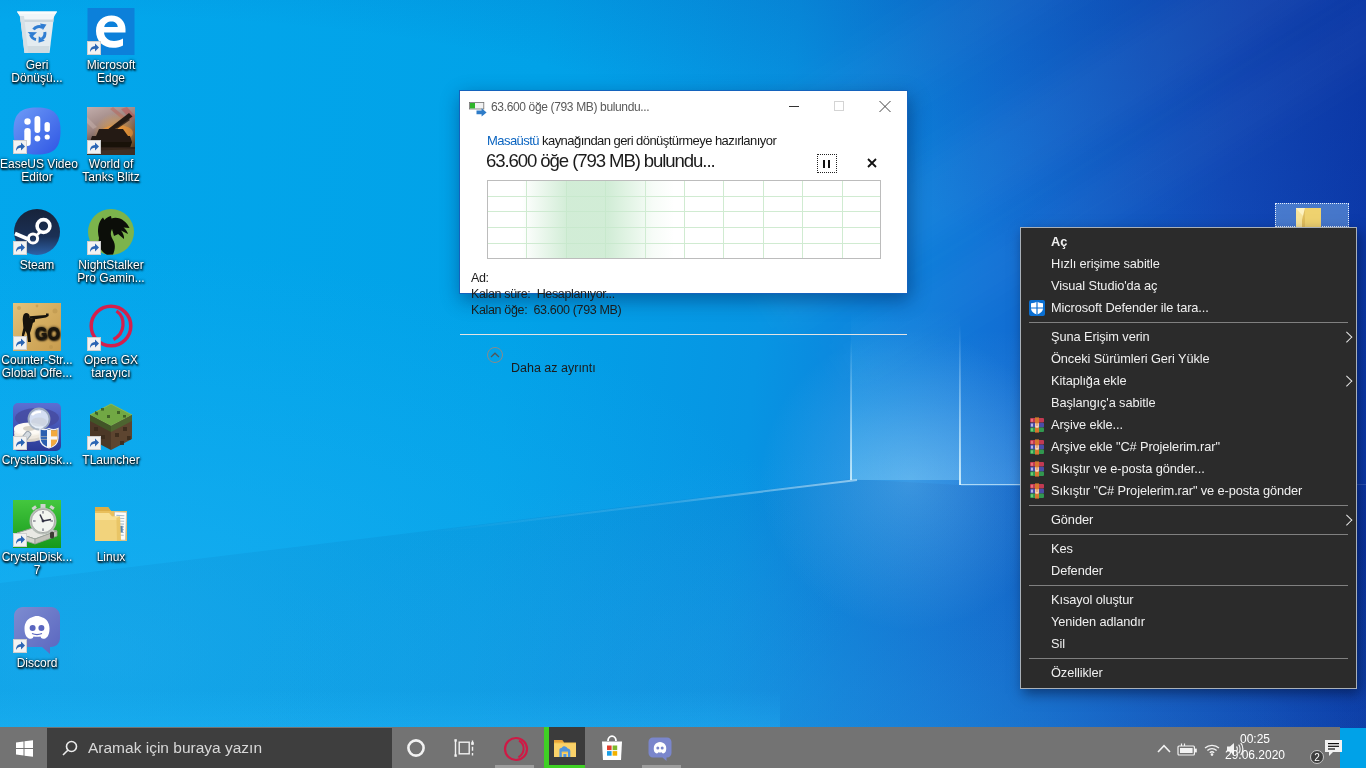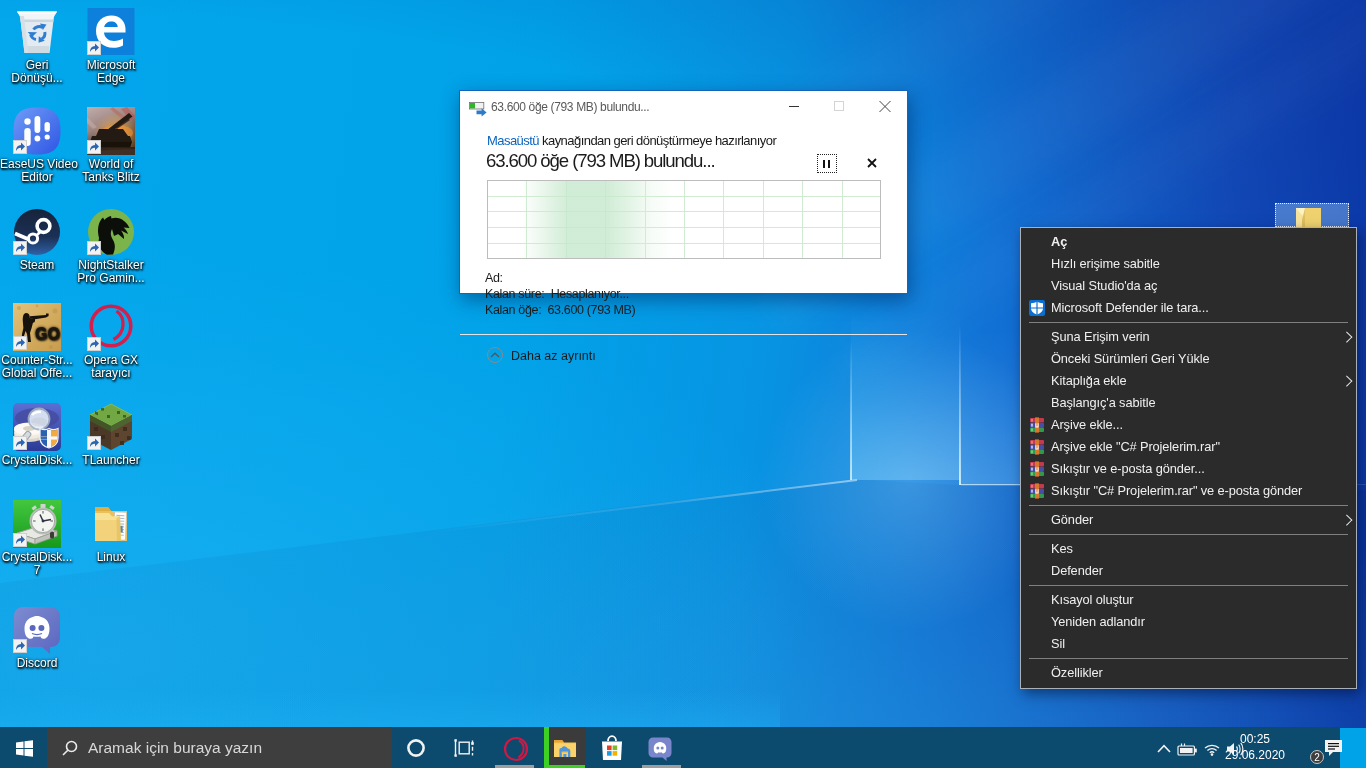"Ad:" #dlg .info { left: 25px -> 11px }
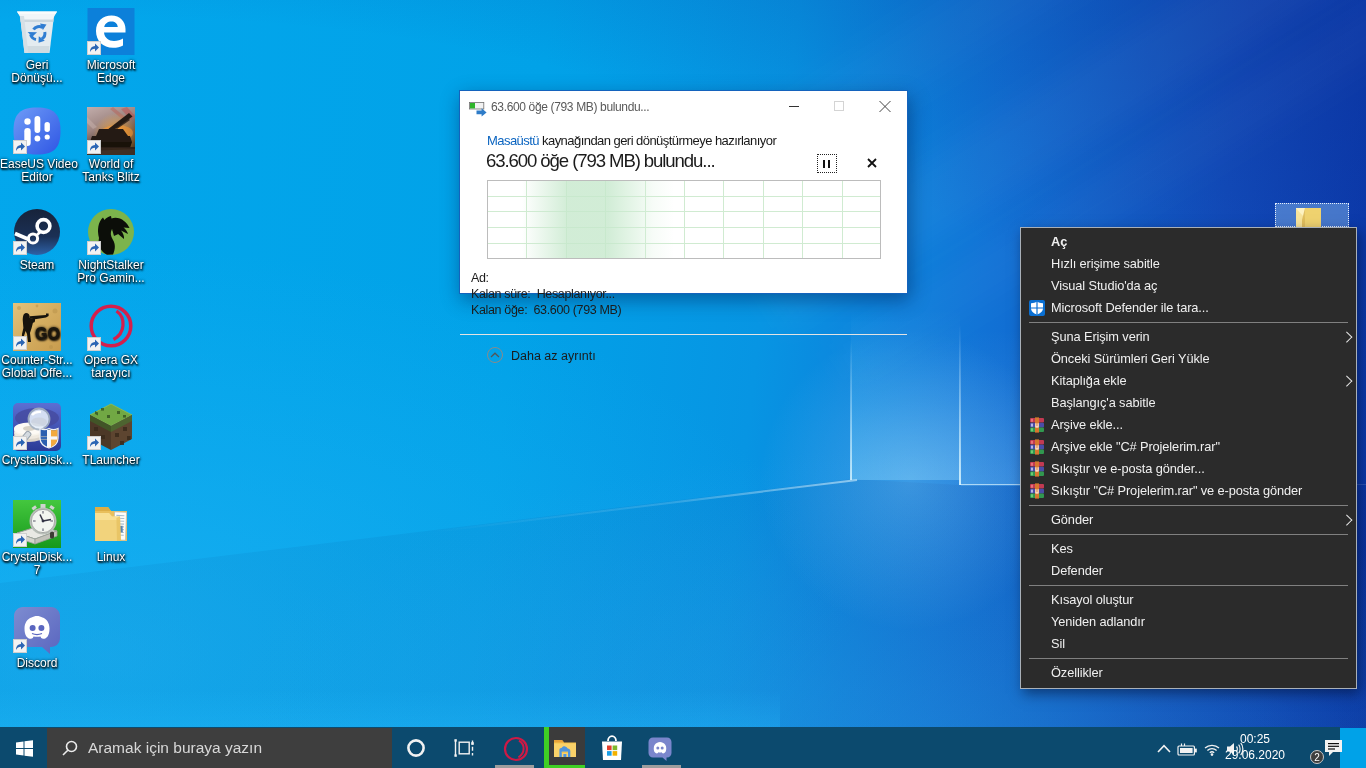"Daha az ayrıntı" #dlg .foot .ftxt { top: 14px -> 26px }
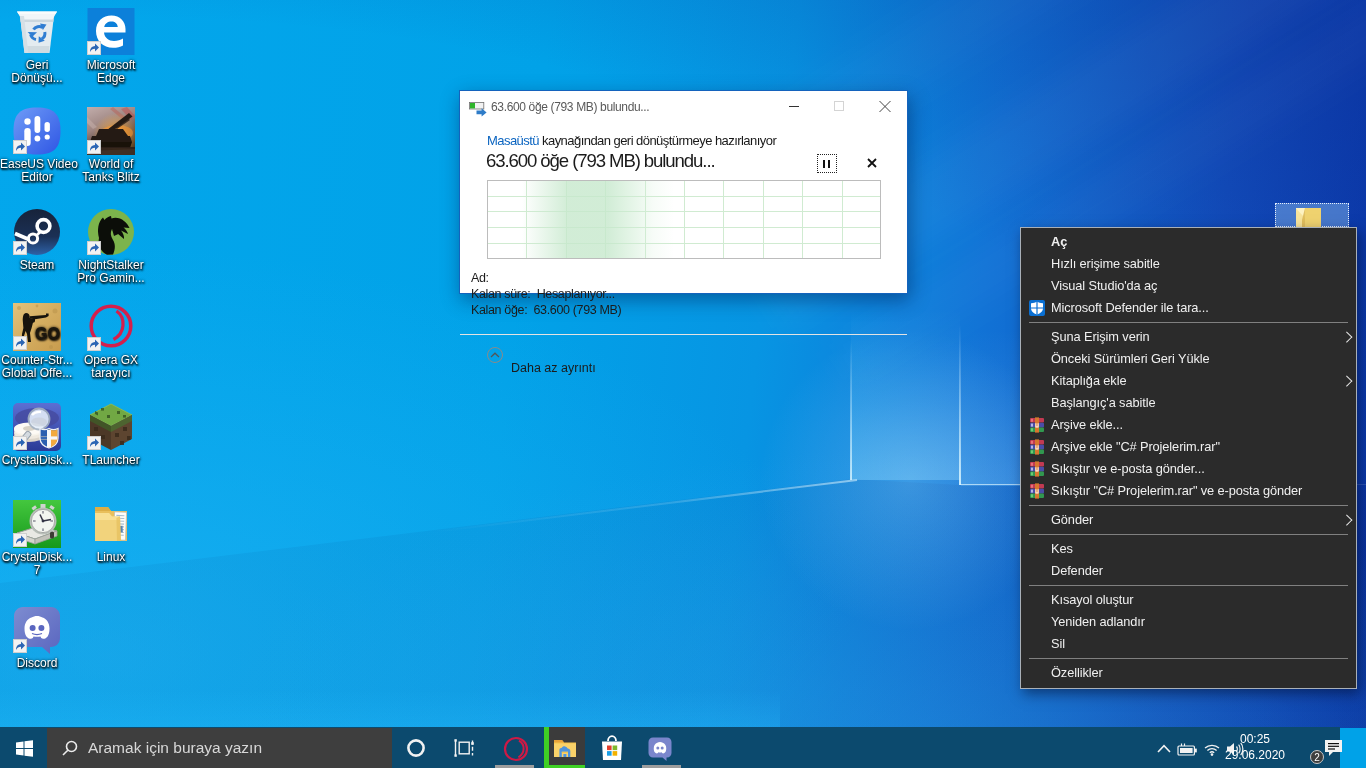"Aramak için buraya yazın" #tbar { background: #0c4a6e -> #737373 }
